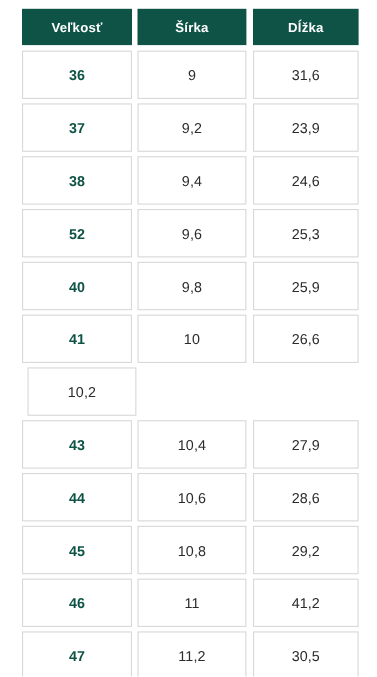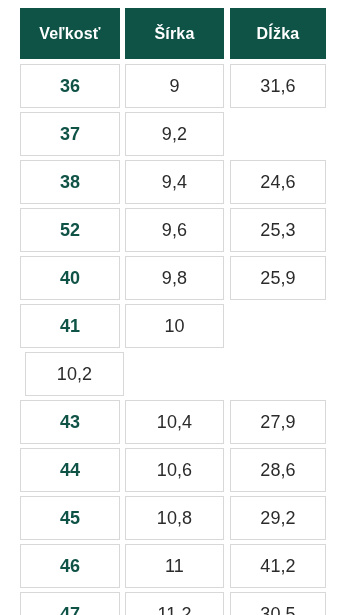"Veľkosť" .header-row .cell { font-size: 16px -> 12px; height: 51px -> 33px }
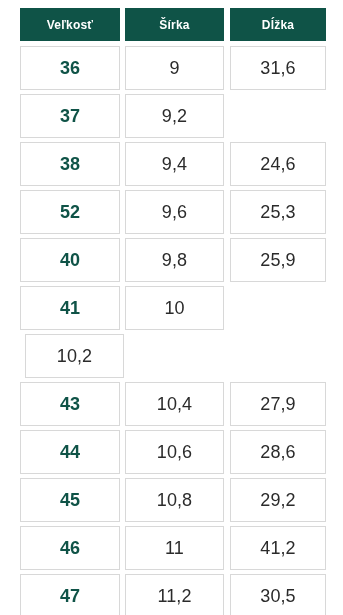"36" .cell { font-size: 18px -> 13px }
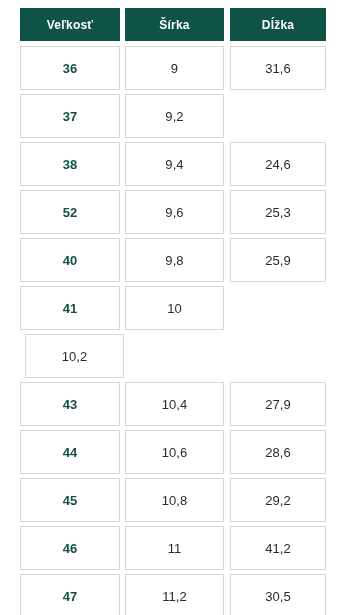"23,9" div.cell { html: none -> <div>23,9</div> }
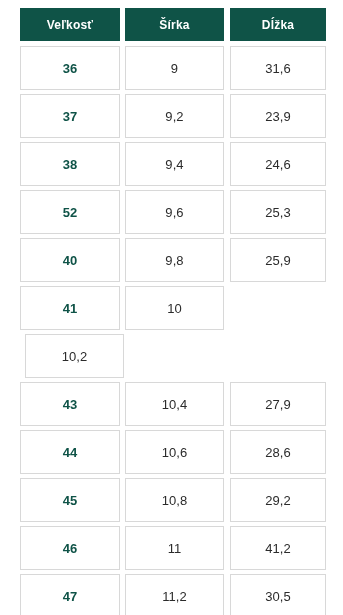"26,6" div.cell { html: none -> <div>26,6</div> }
